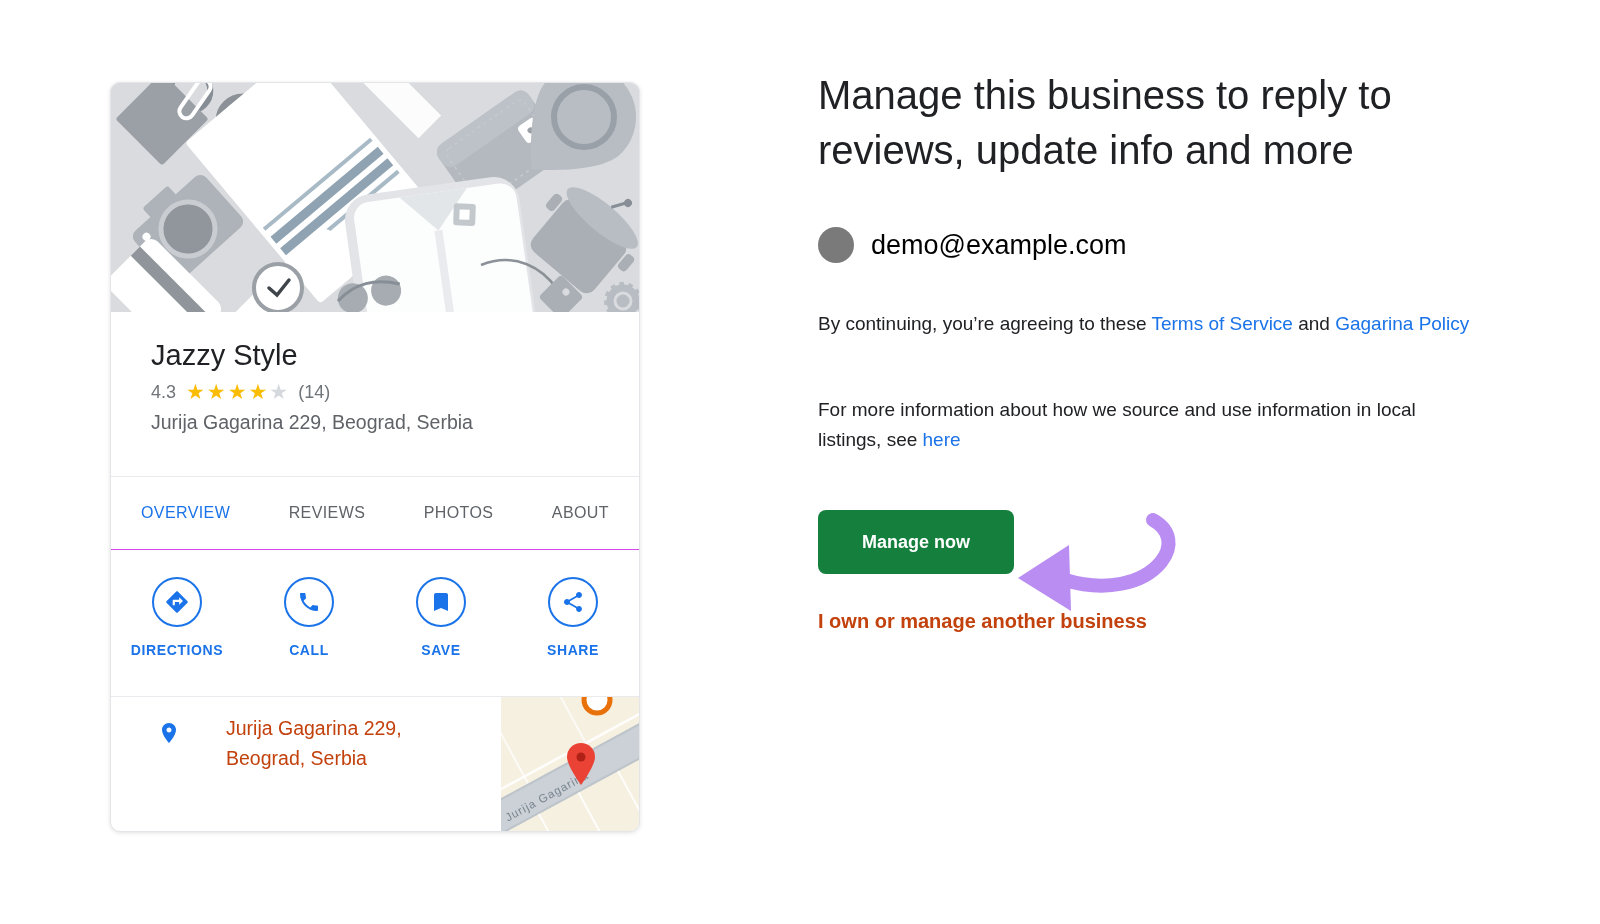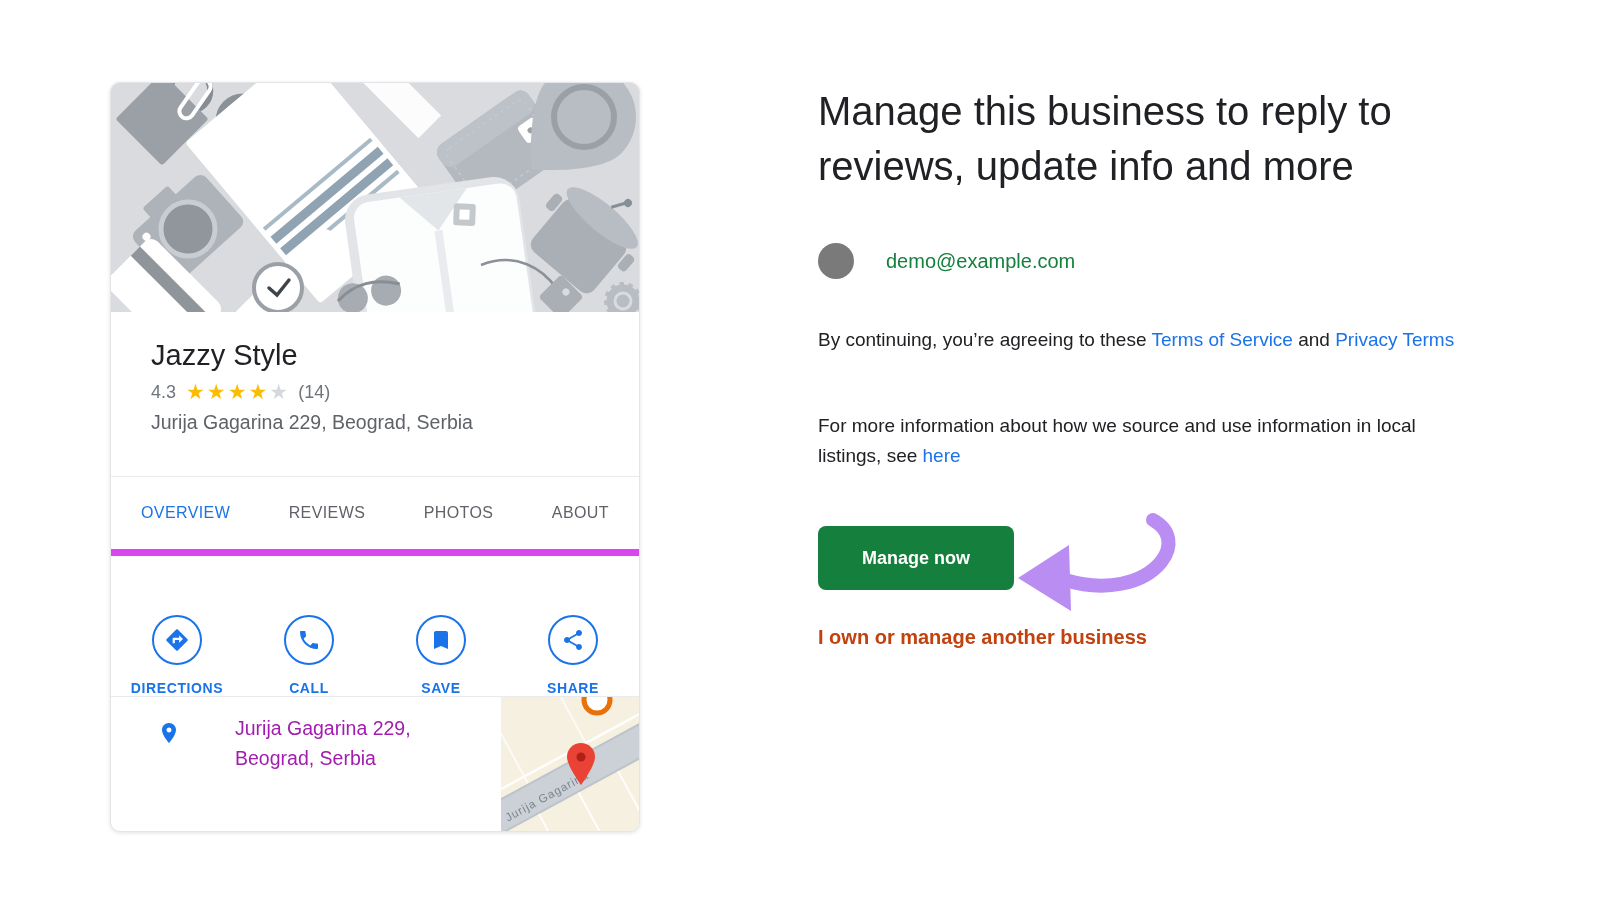"Manage this business to reply" .panel { top: 84px -> 68px }
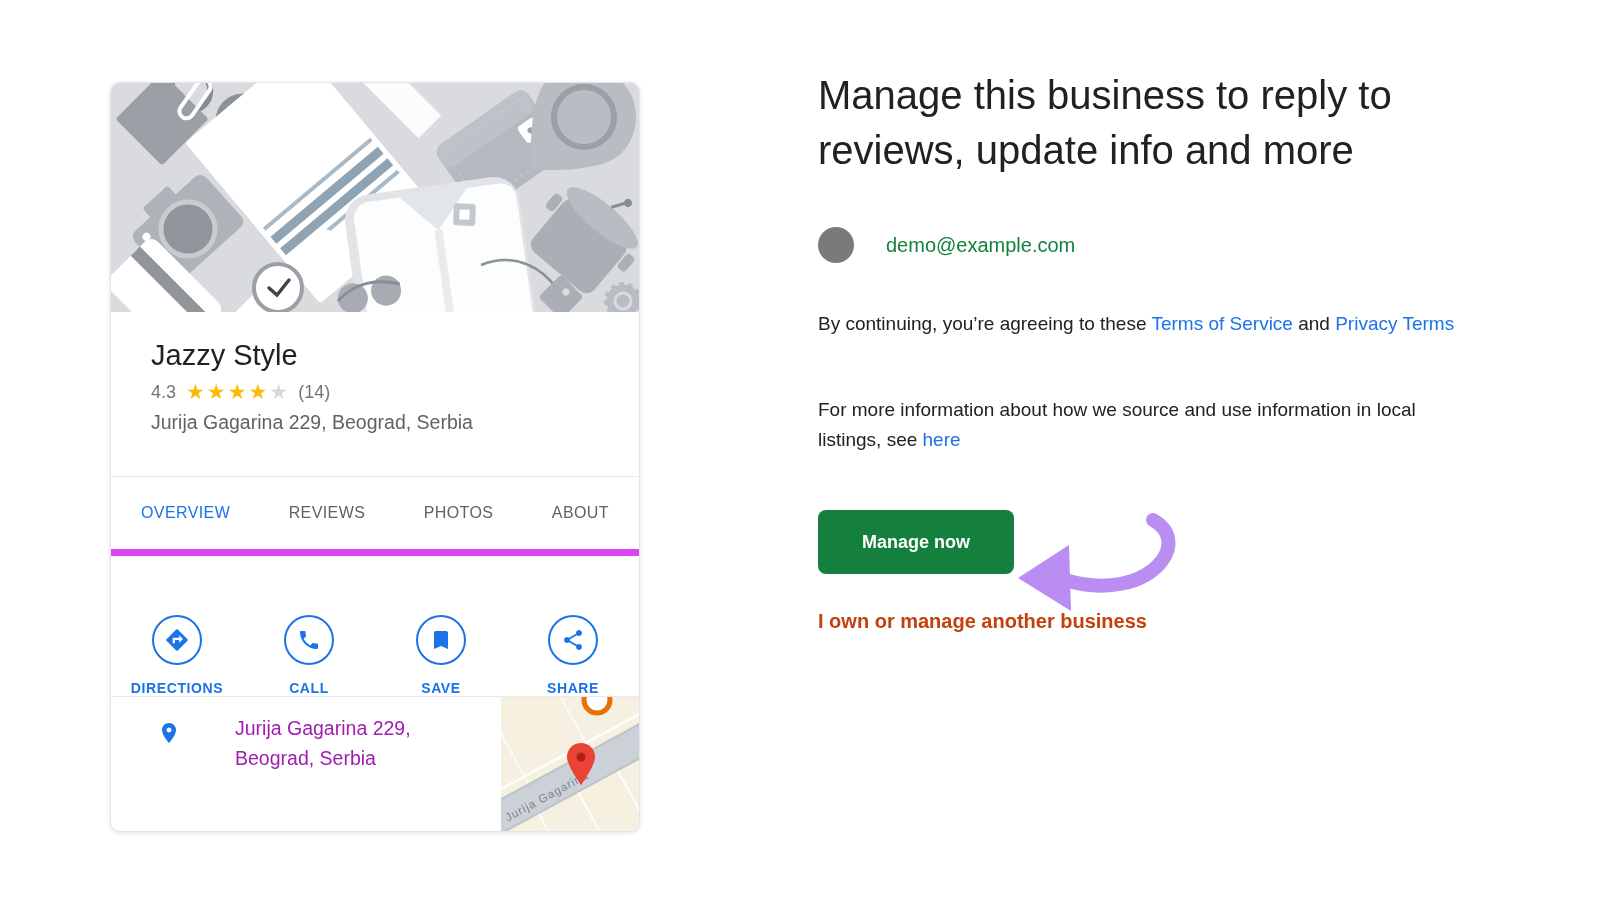"demo@example.com" .email { color: #15803d -> #000000; font-size: 20px -> 27px; margin-left: 32px -> 17px }
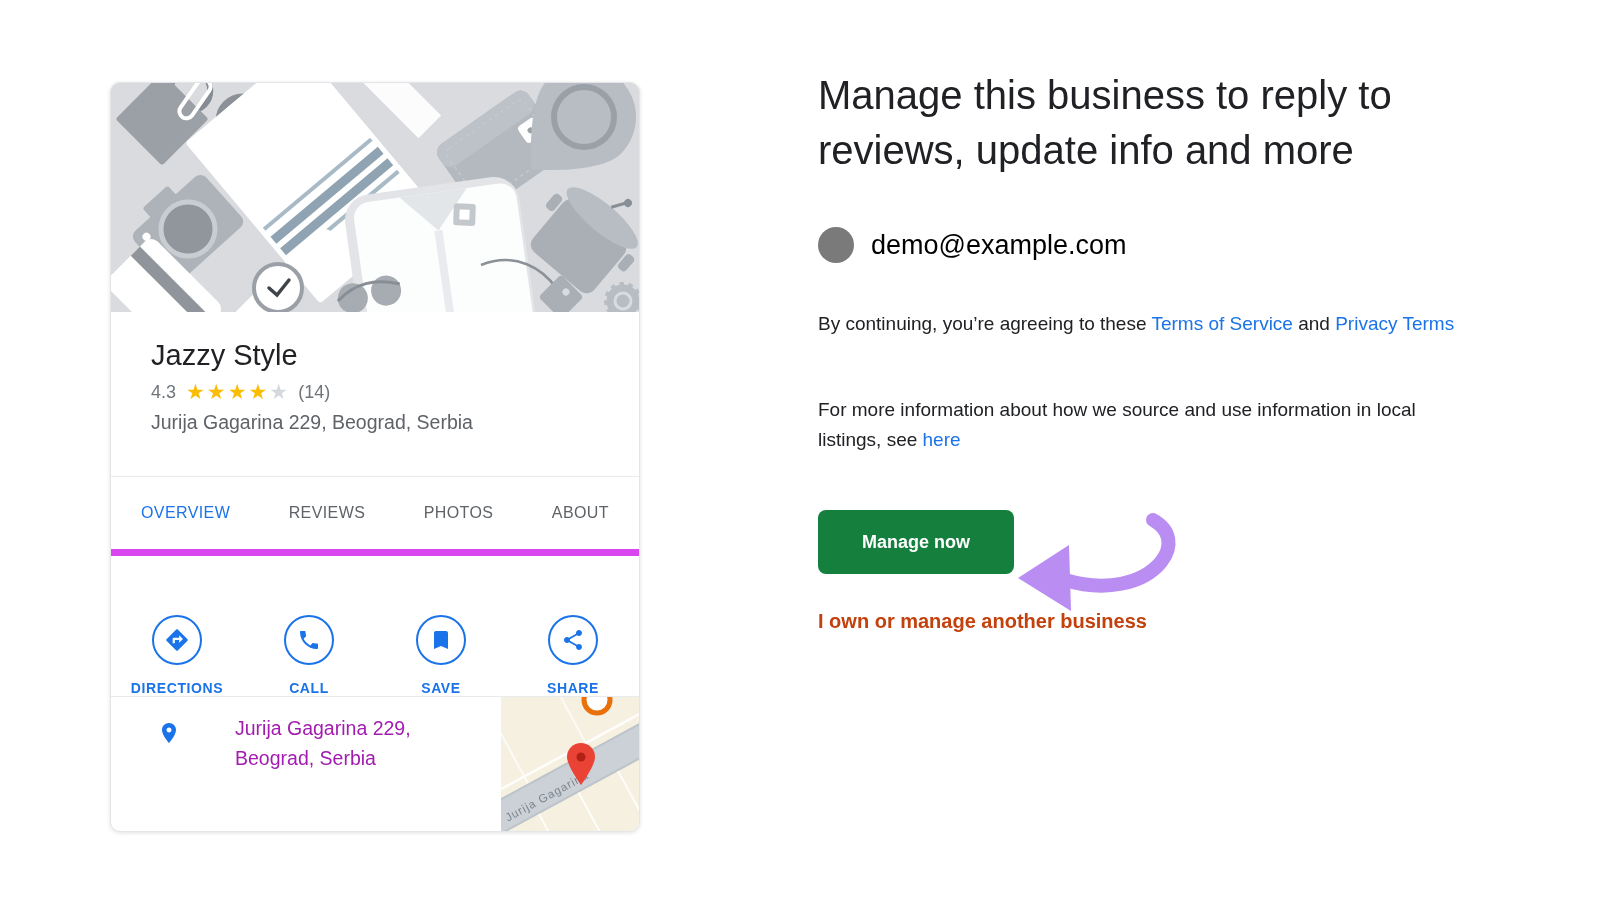"Privacy Terms" a.link { text: Privacy Terms -> Gagarina Policy }
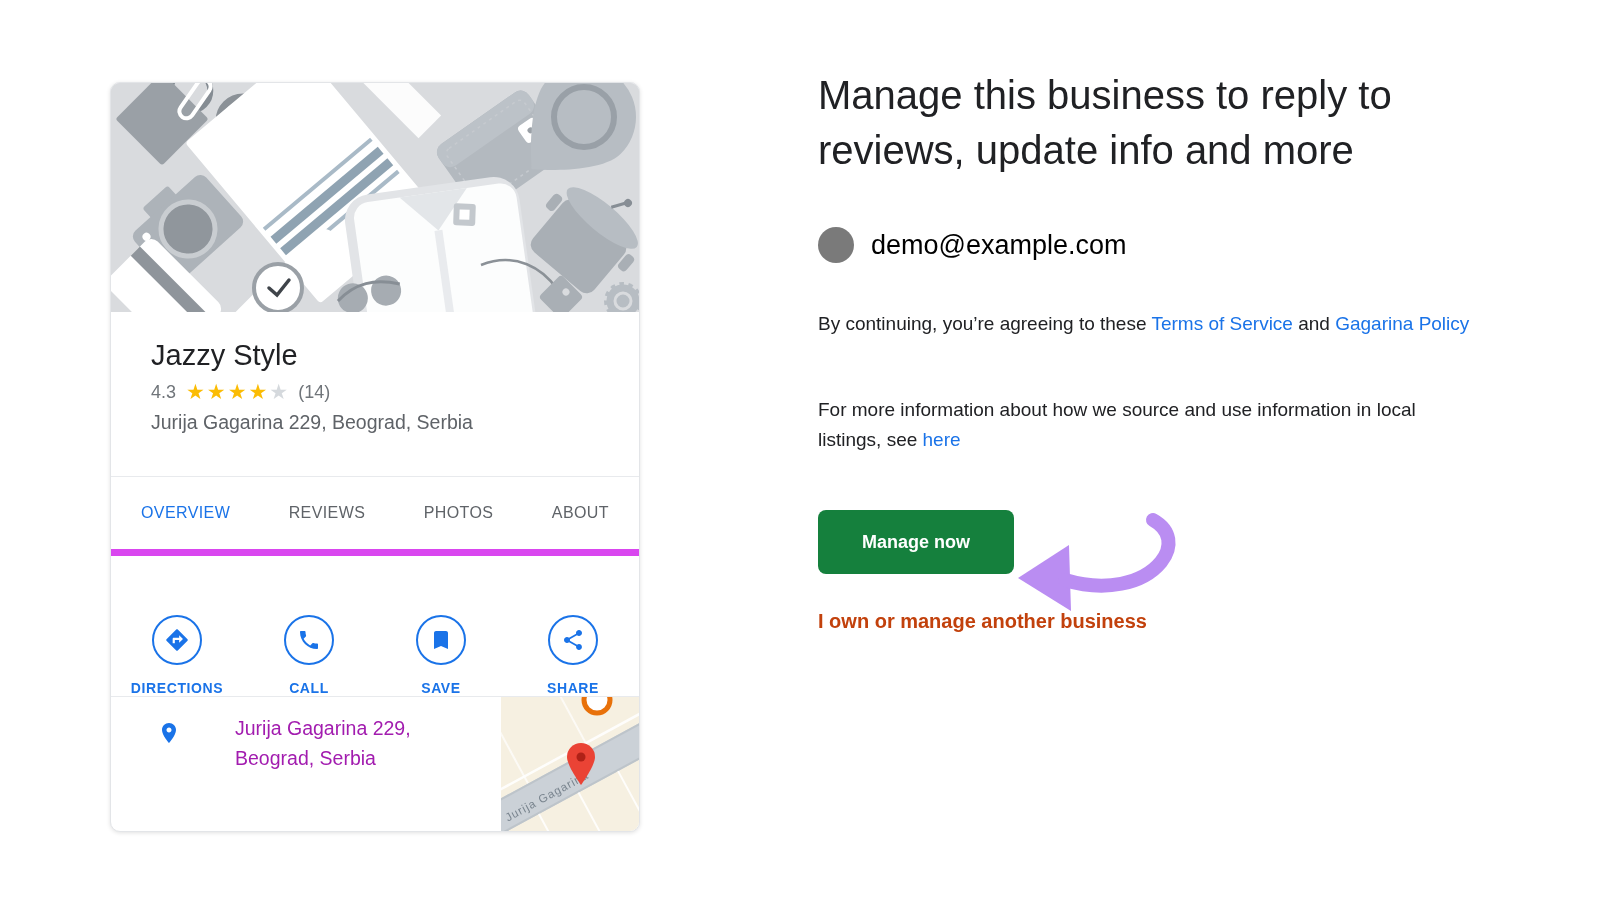"DIRECTIONS" .actions { align-items: flex-end -> none; border-top: 7px solid #d946ef -> 1px solid #d946ef }
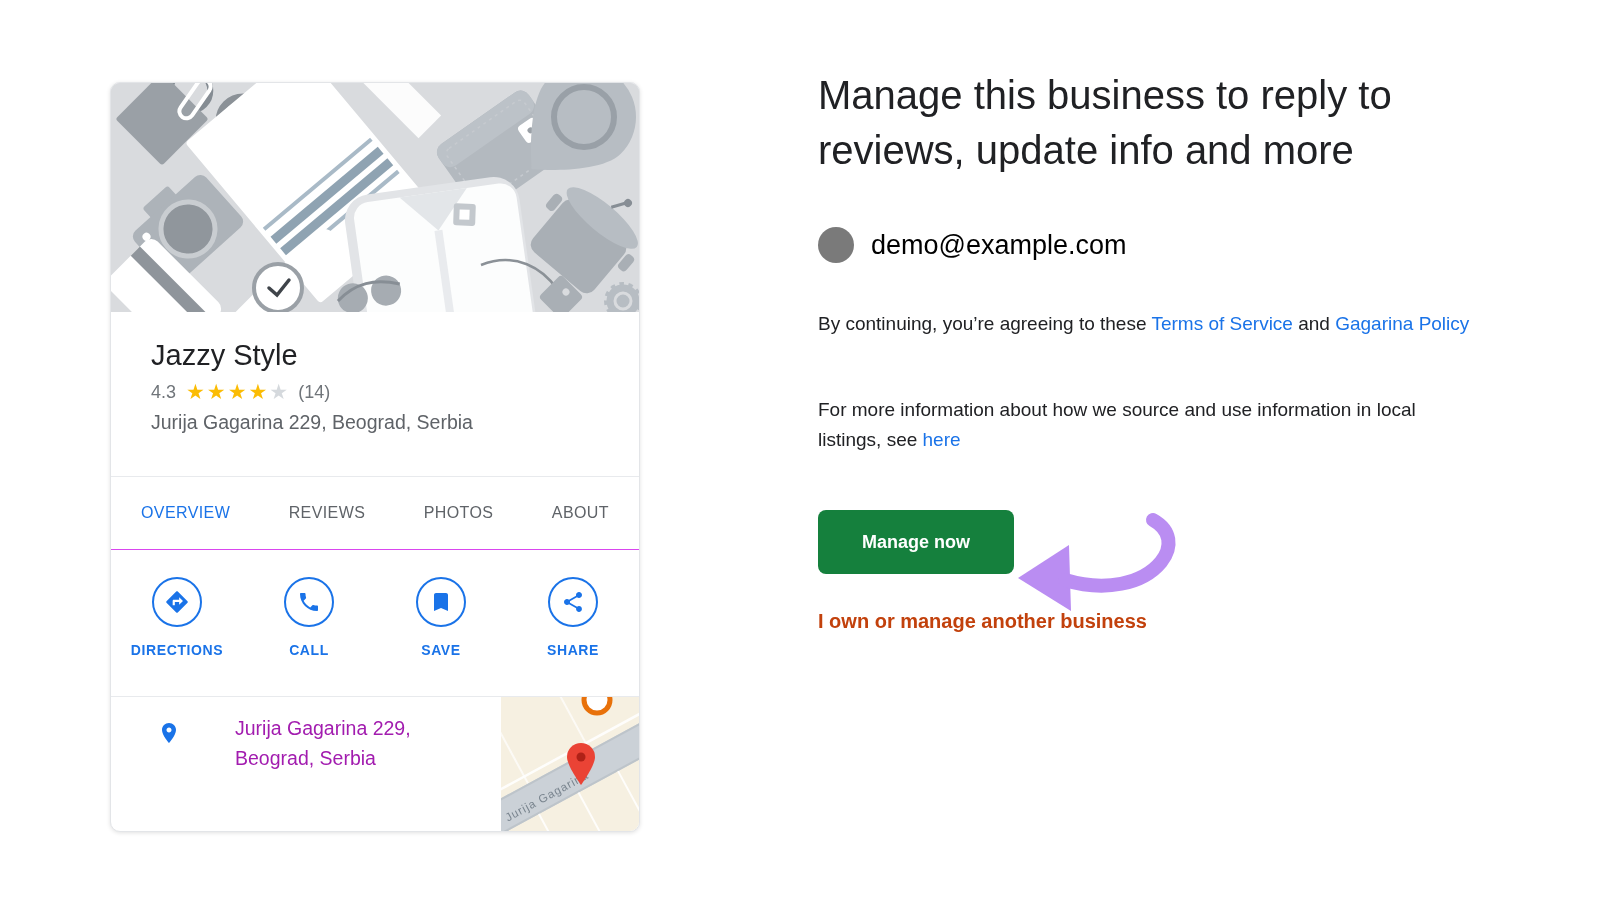"Jurija Gagarina 229," .loc-text { color: #a21caf -> #c2410c; left: 124px -> 115px }
